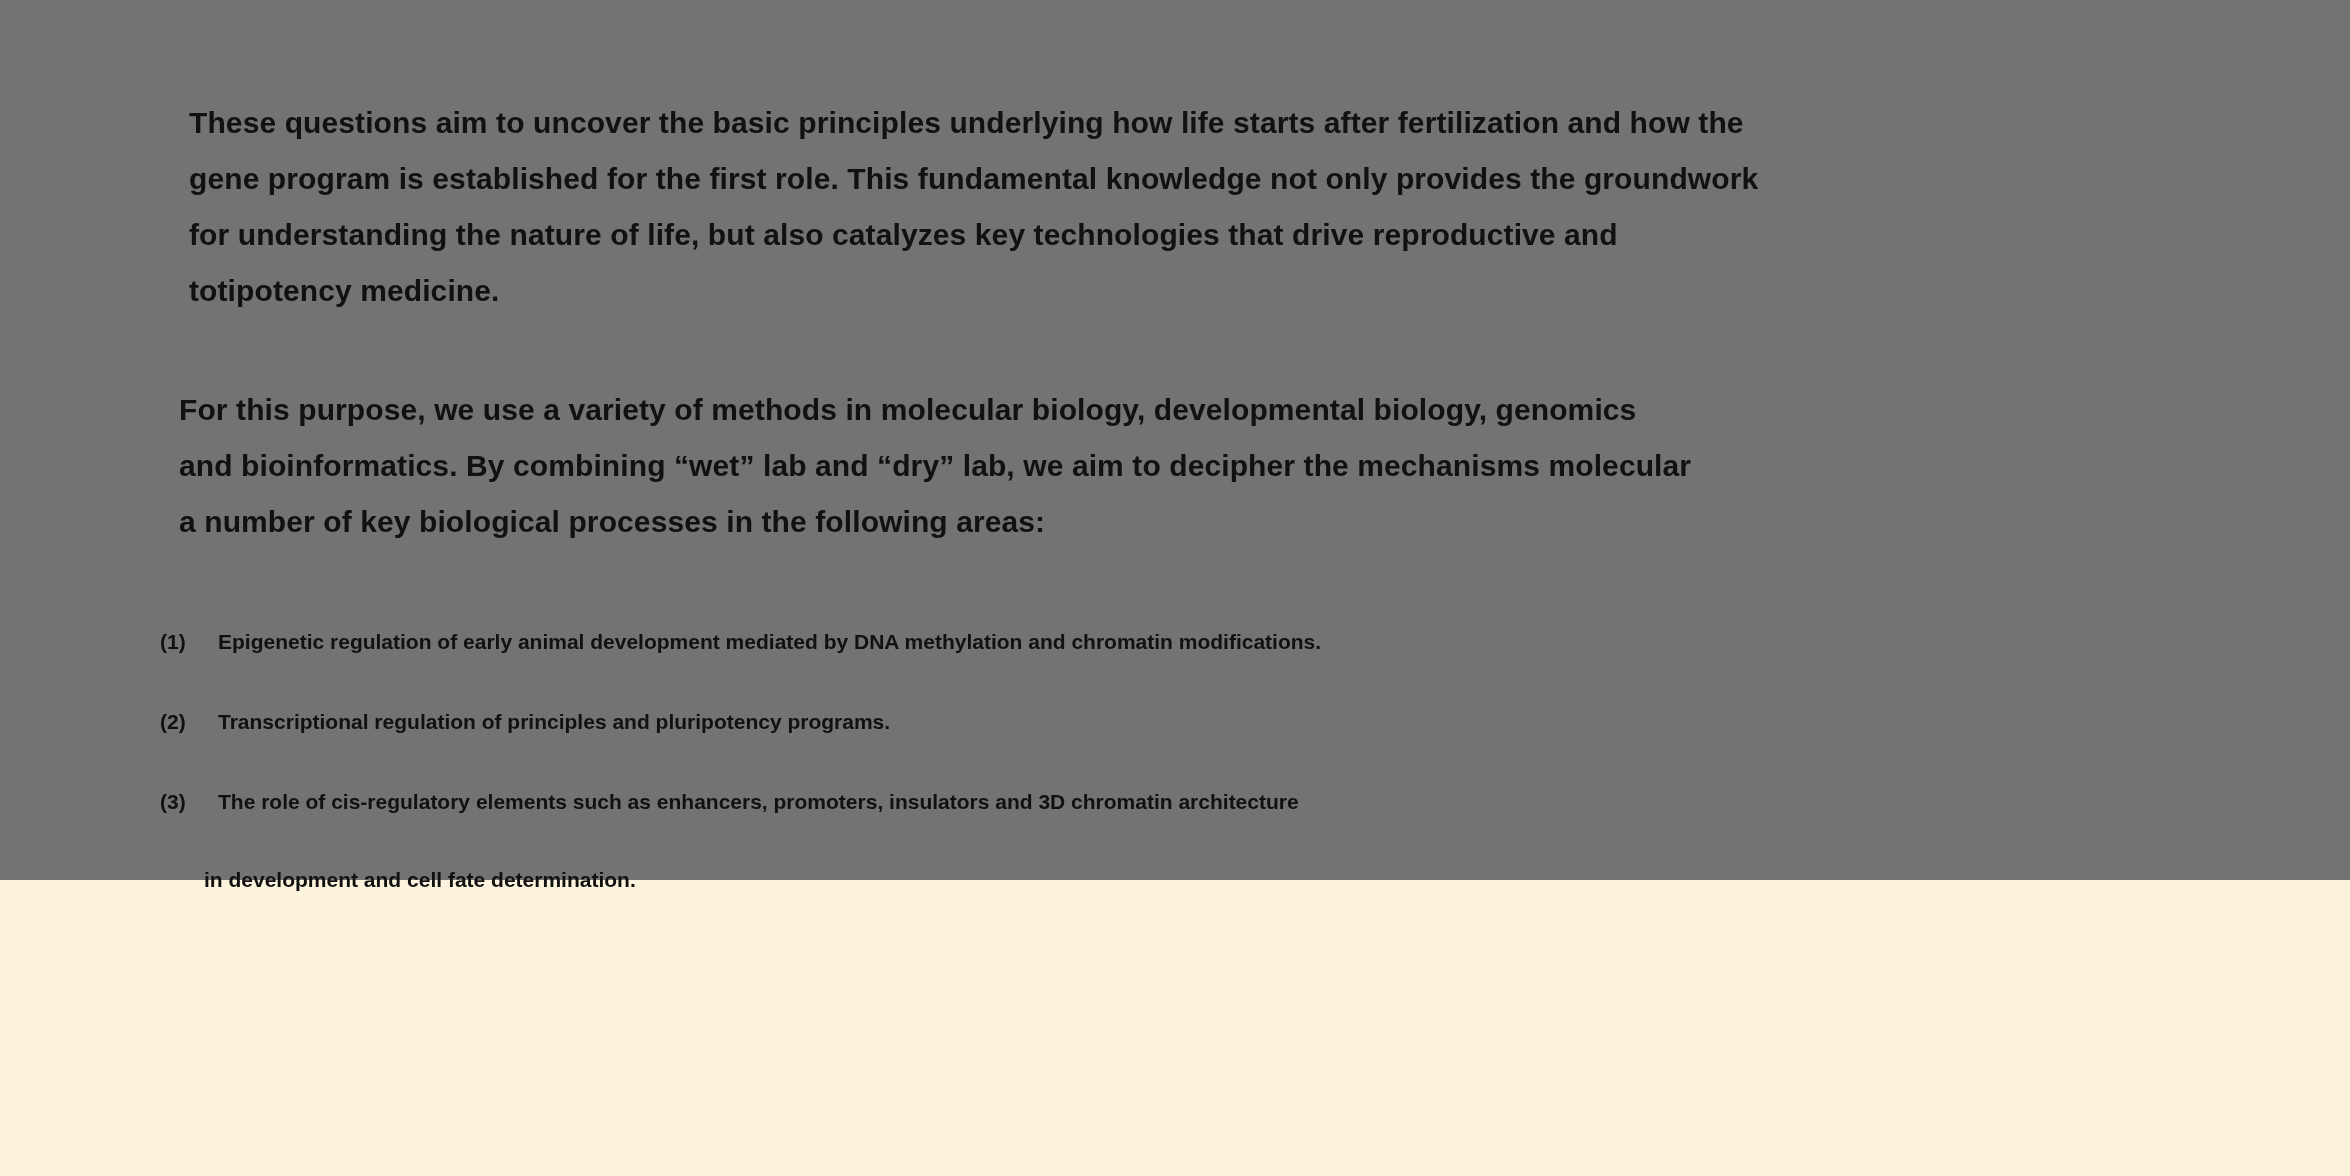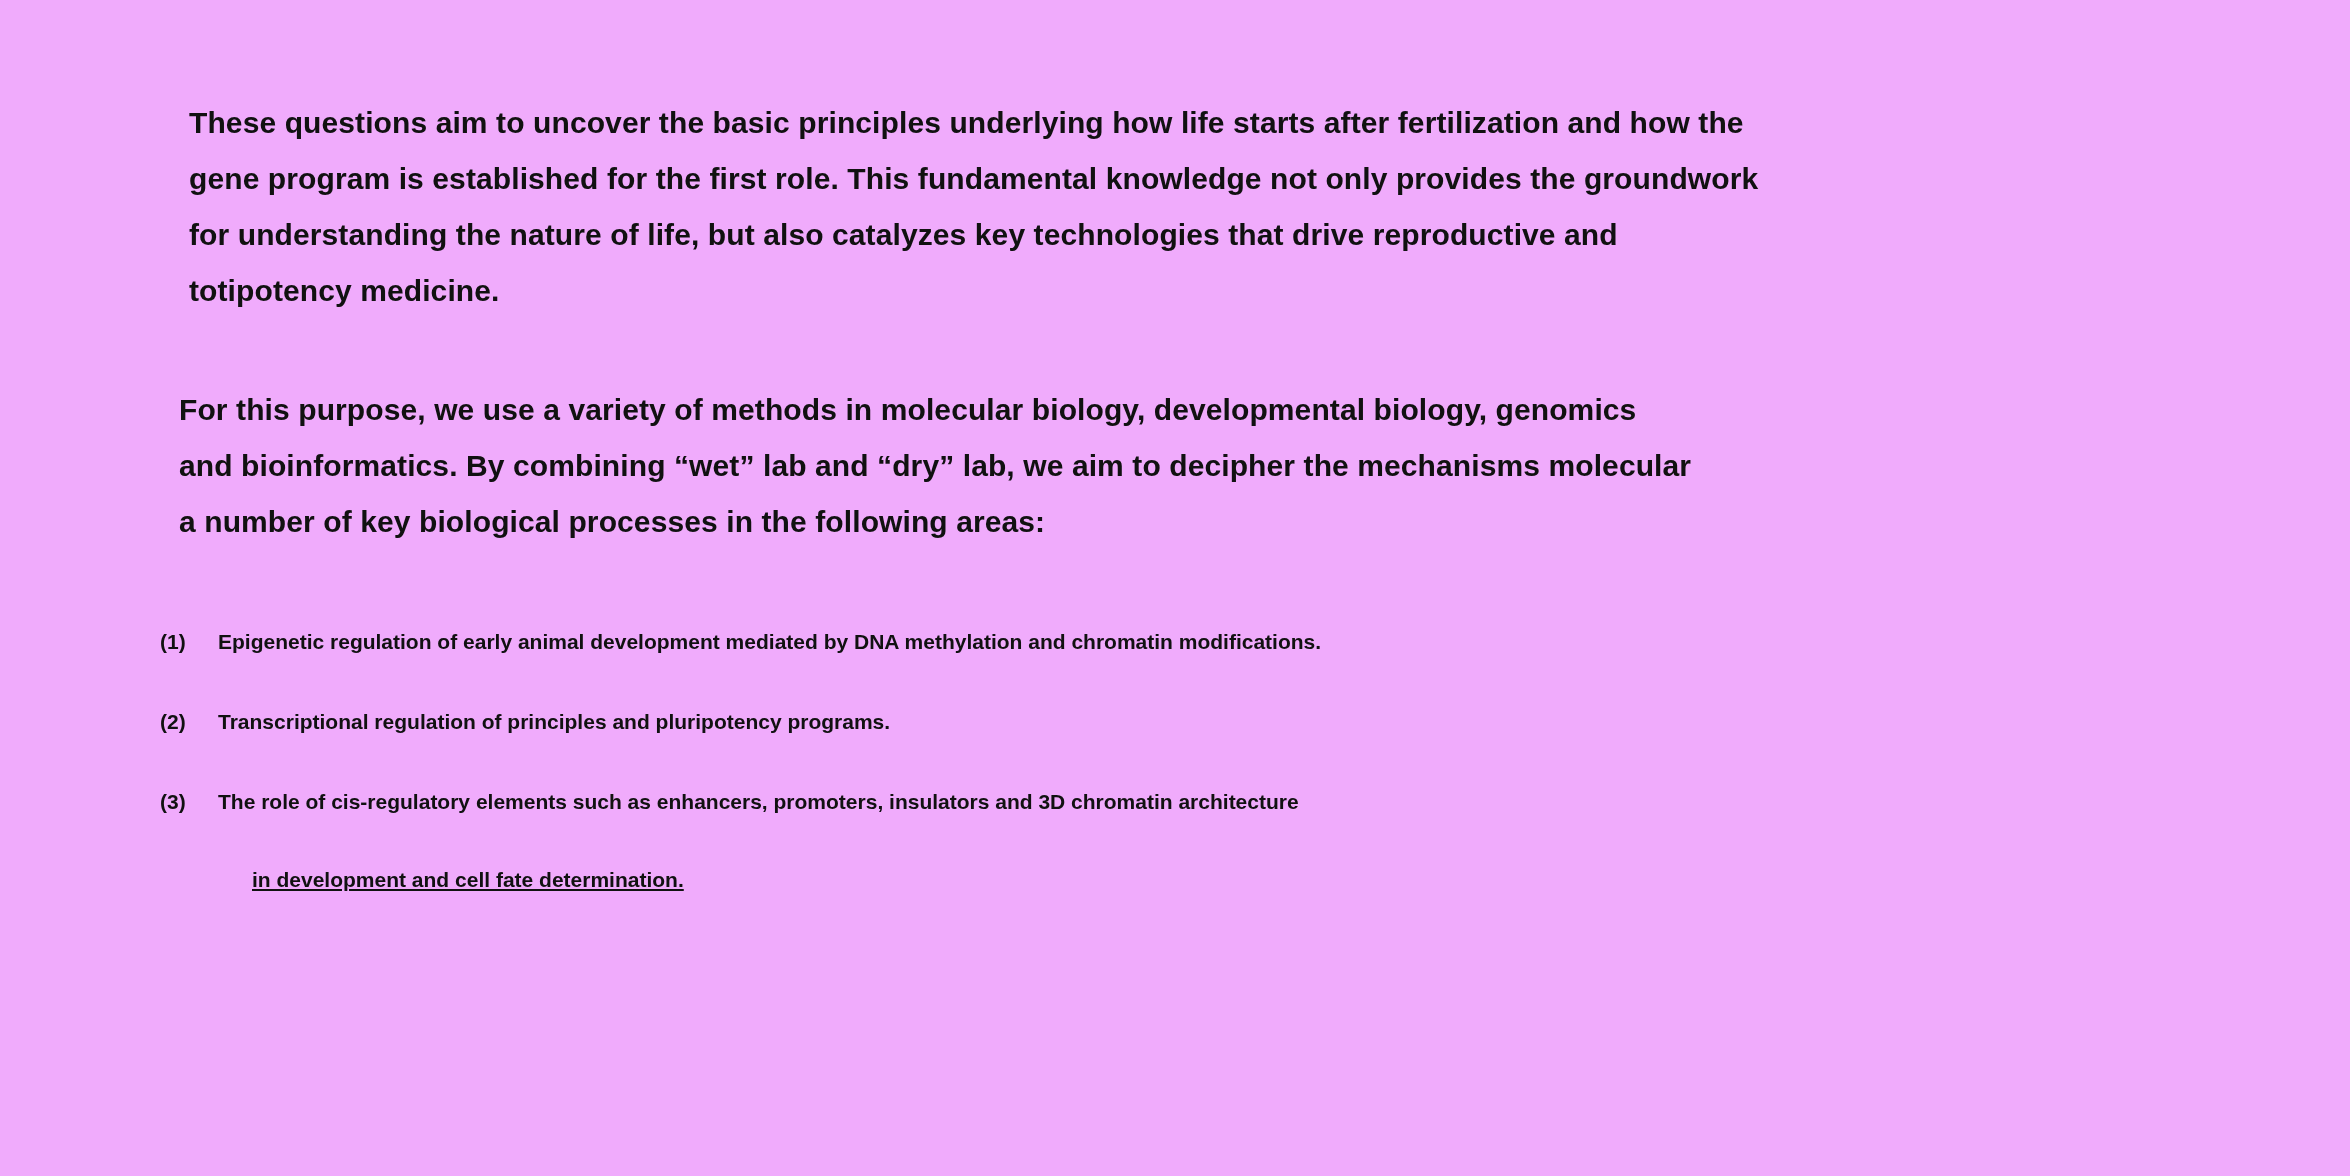"These questions aim to uncover" .page { background: #f0abfc -> #737373; height: 1176px -> 880px }
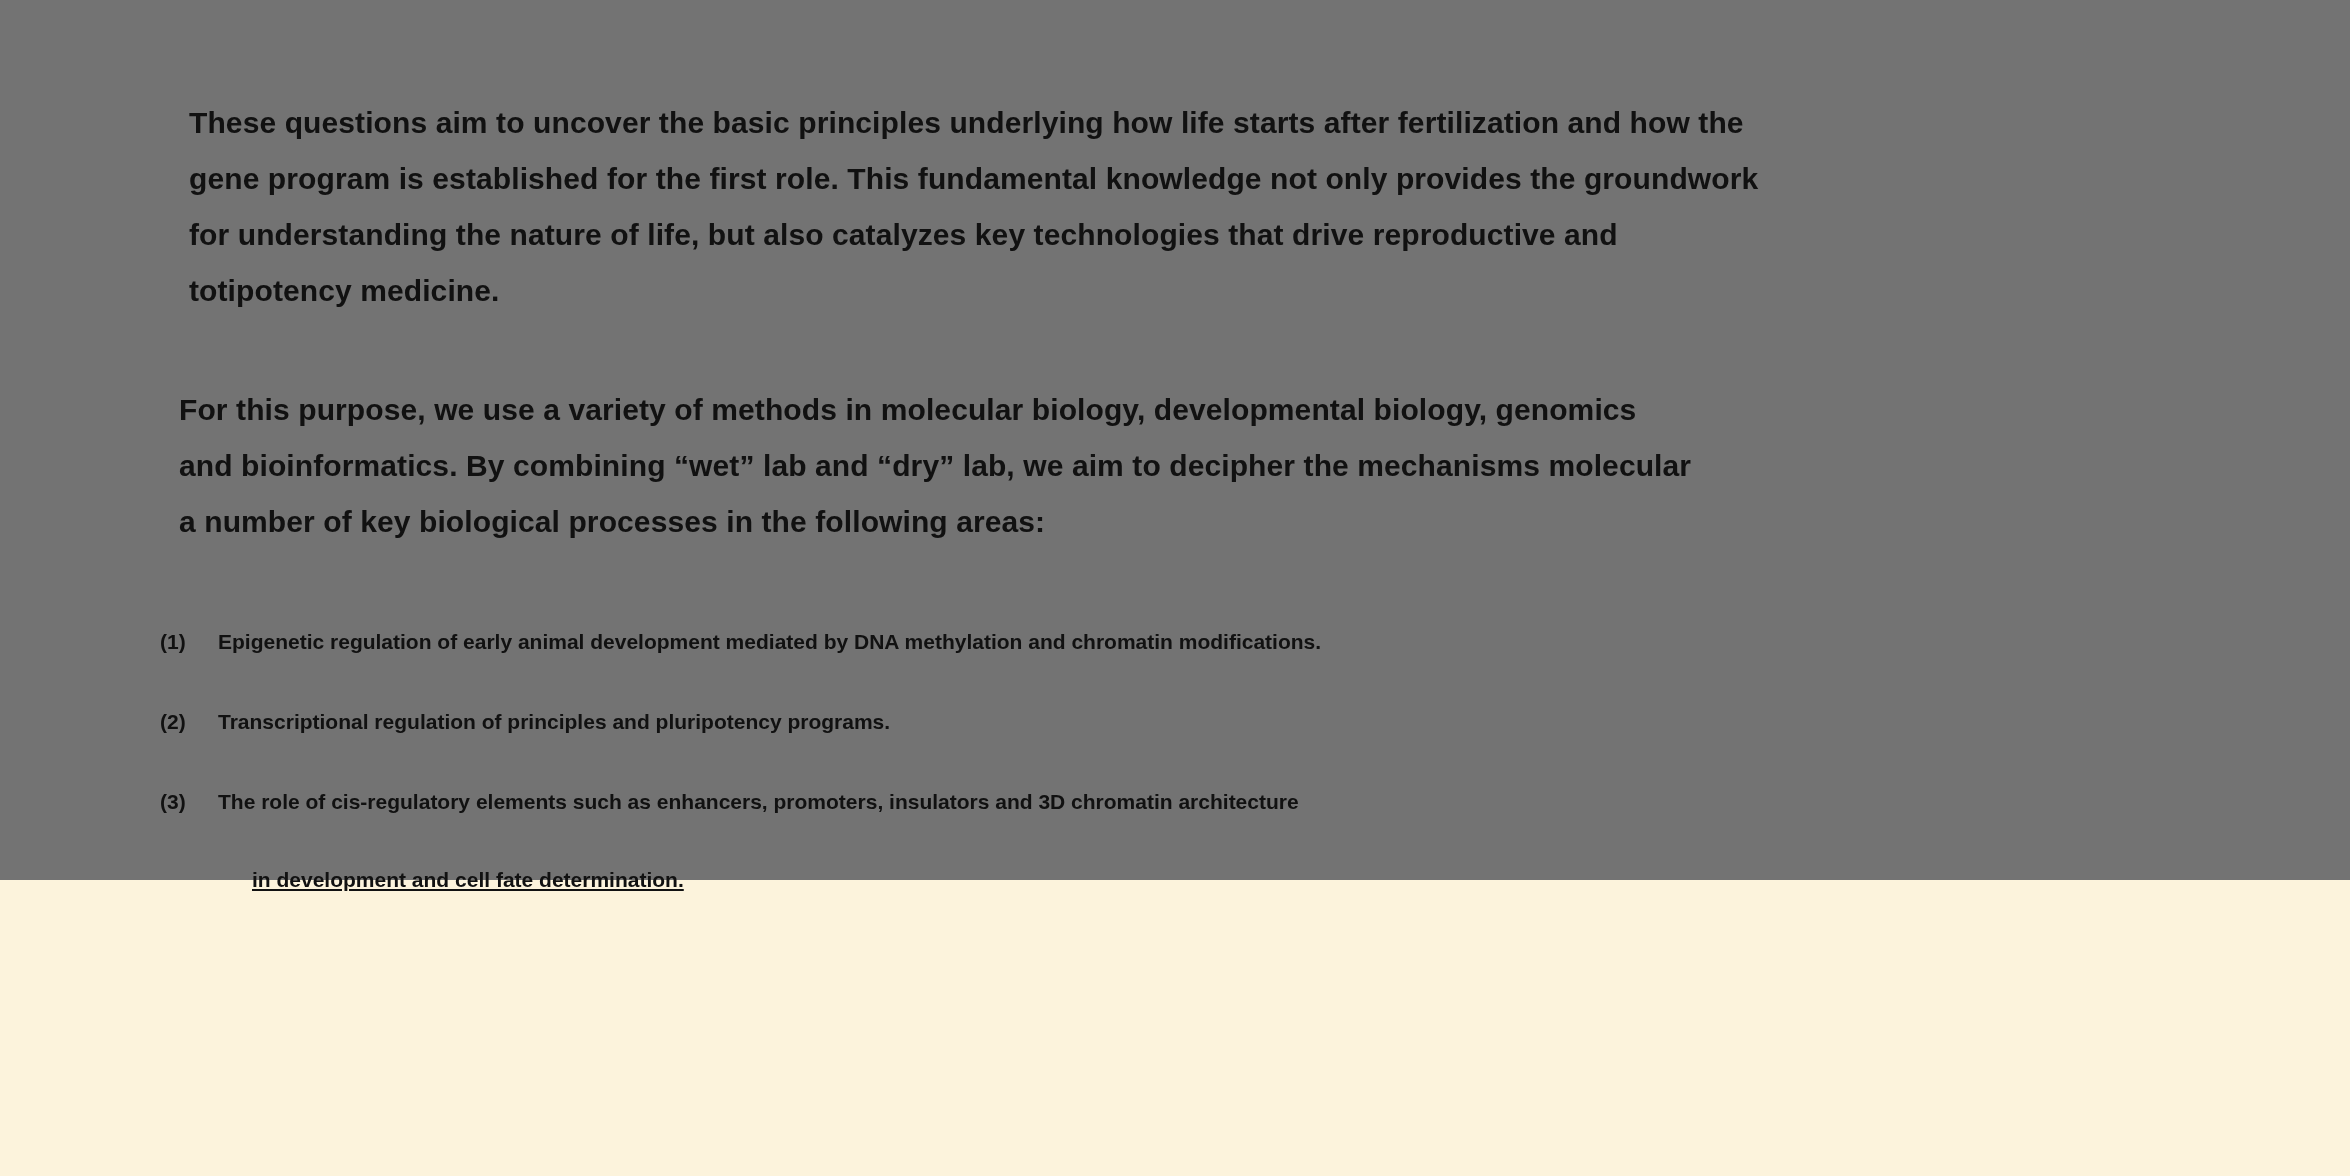"in development and cell fate" .cont-line { margin-left: 92px -> 44px; text-decoration: underline -> none }
